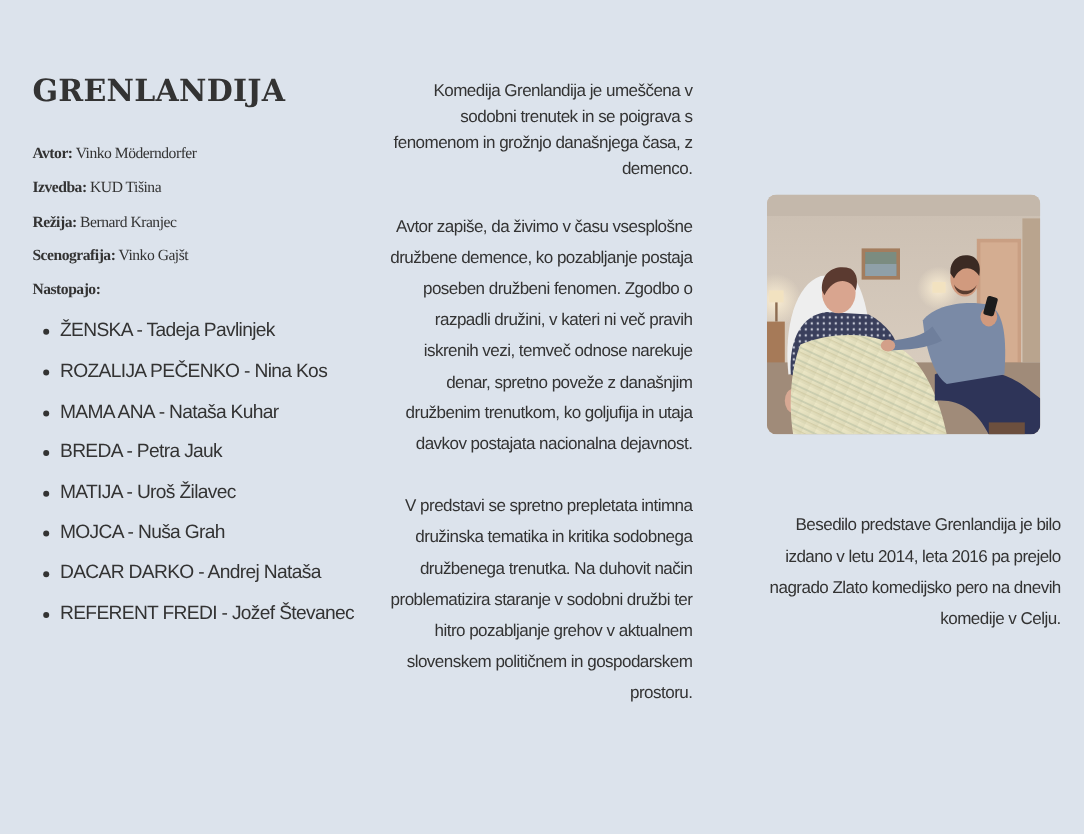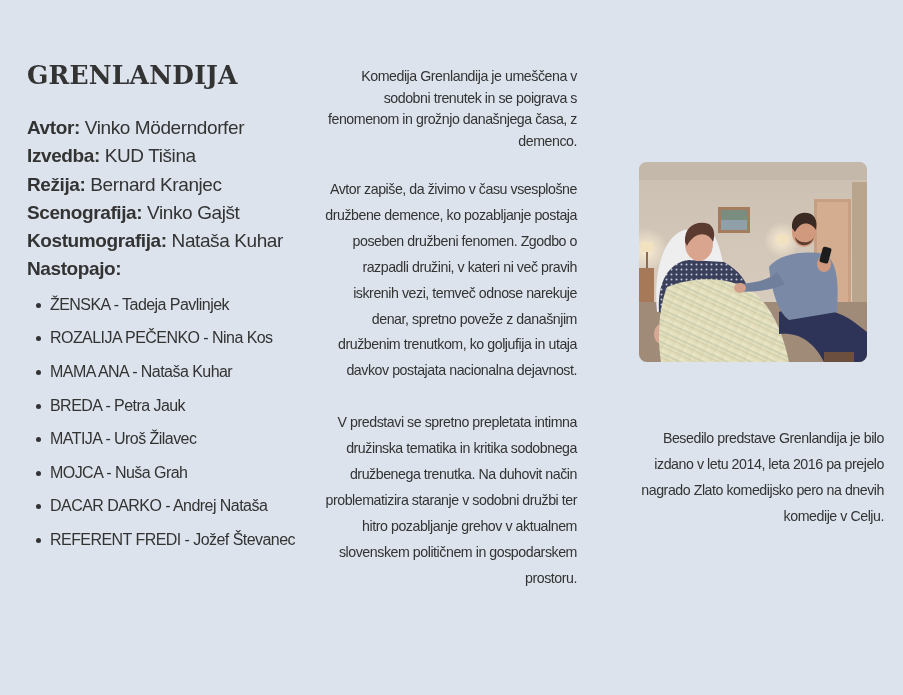"Avtor: Vinko Möderndorfer" .credit { font-family: none -> Liberation Serif, serif; font-size: 19px -> 13px }
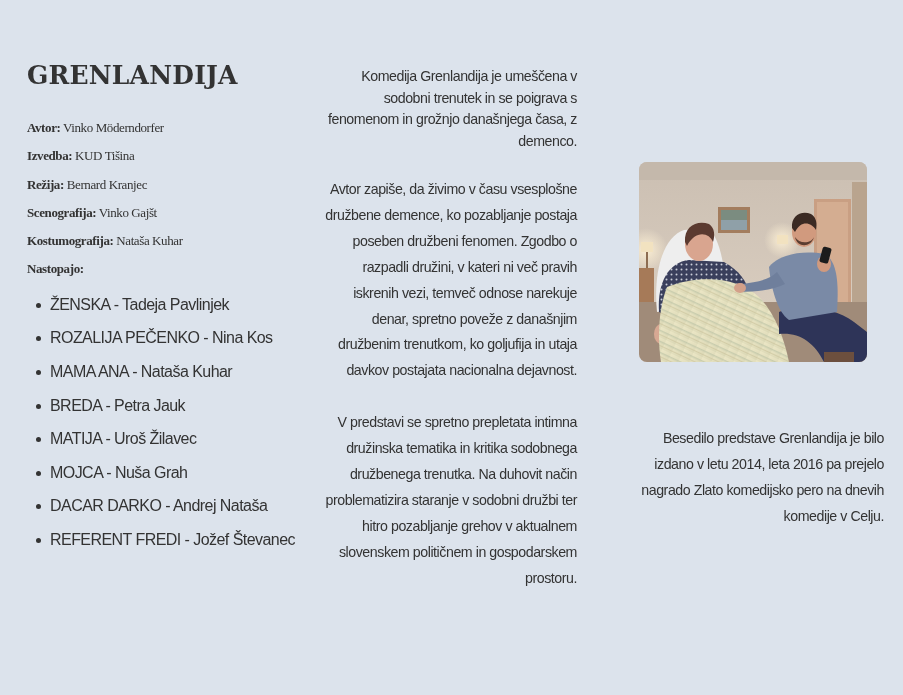"Kostumografija: Nataša Kuhar" div.credit { html: <div><b>Kostumografija:</b> <span>Nataša Kuhar</span></div> -> none }
